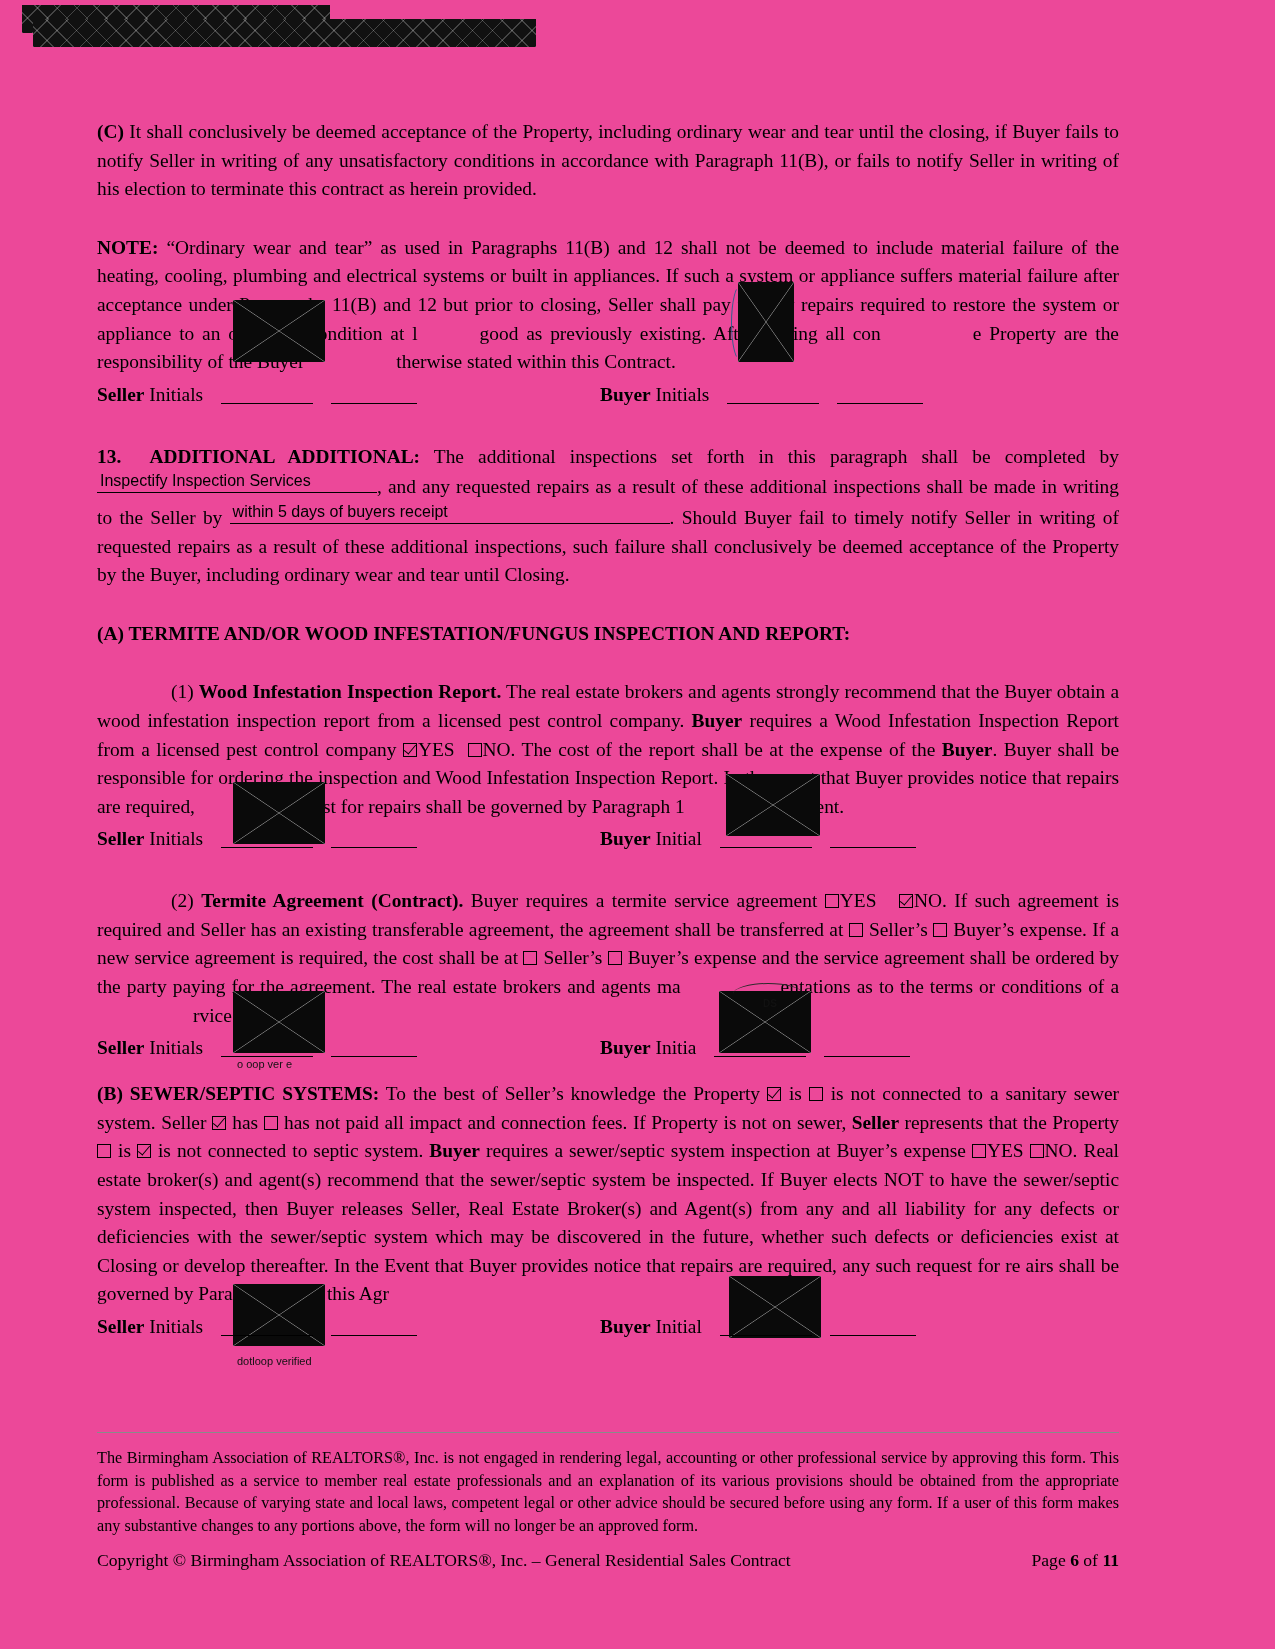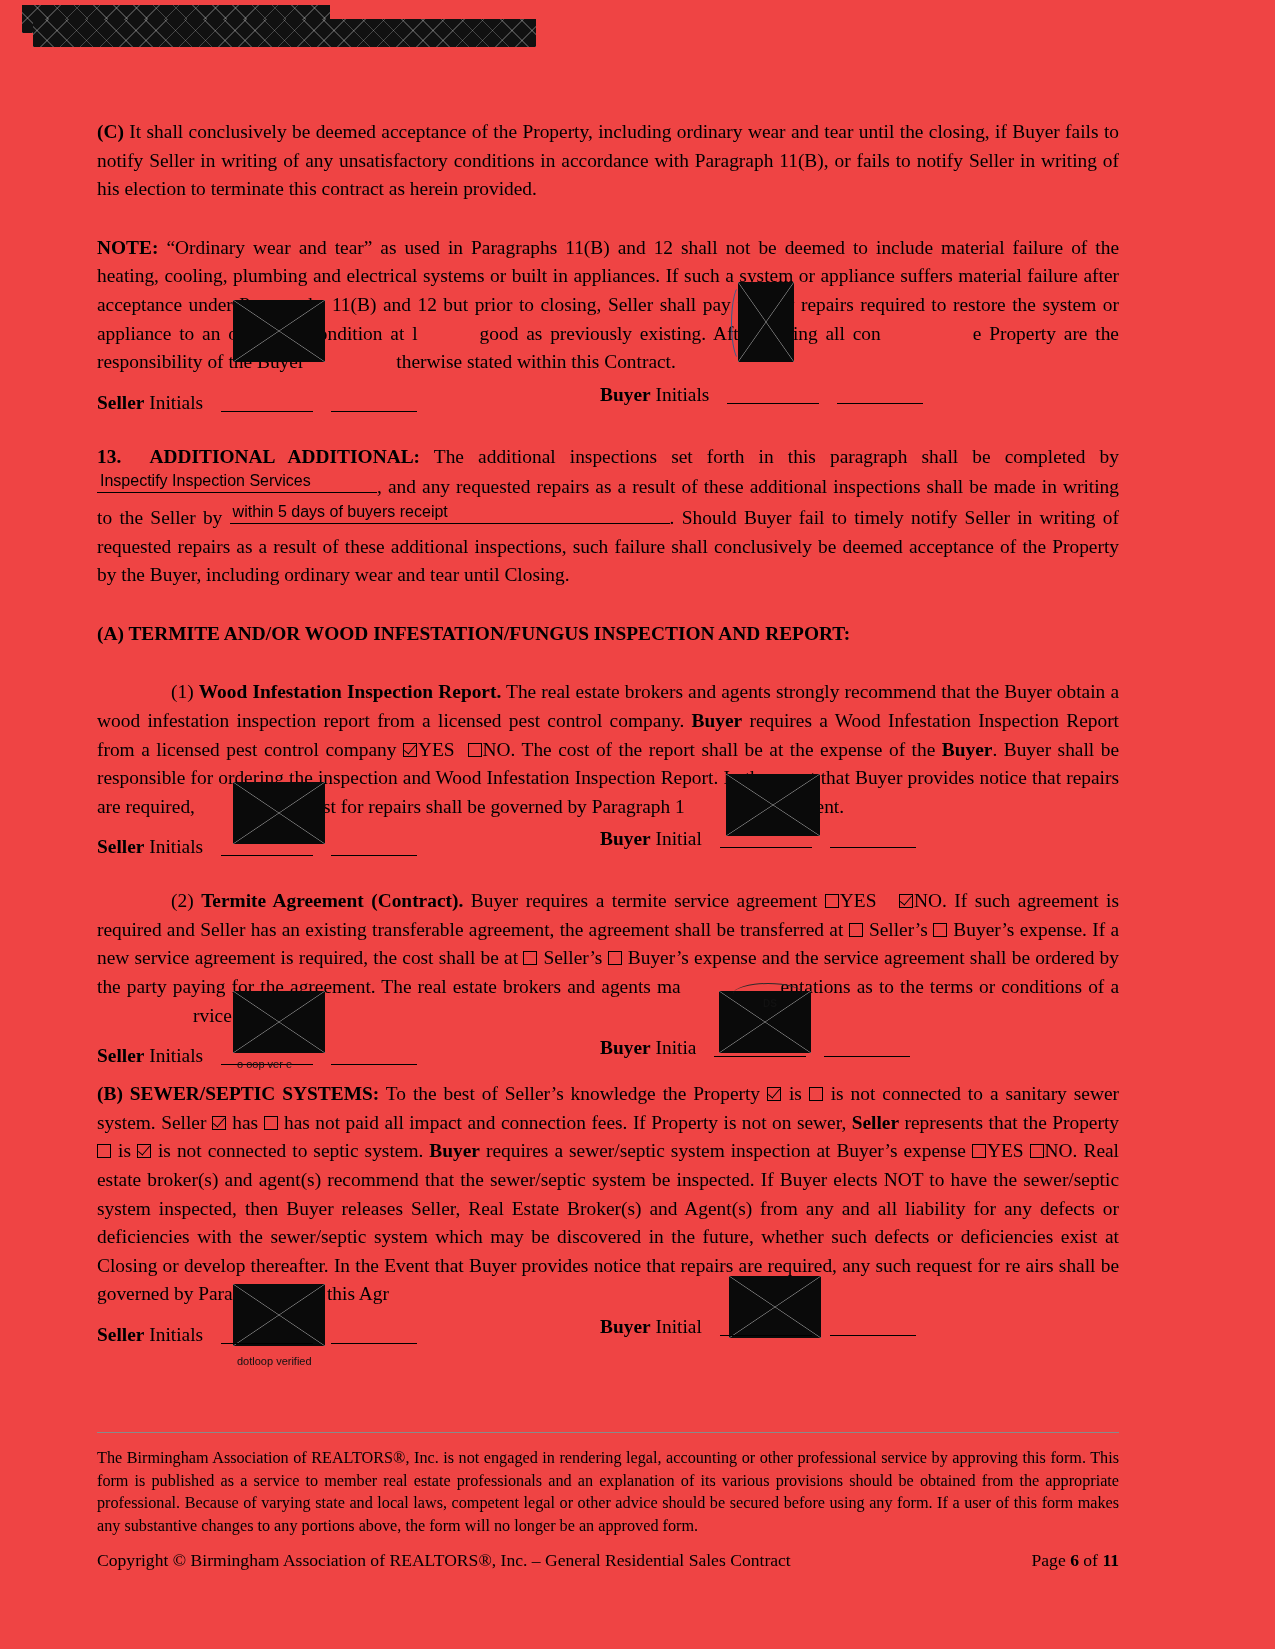"(C) It shall conclusively be" .page { background: #ef4444 -> #ec4899 }
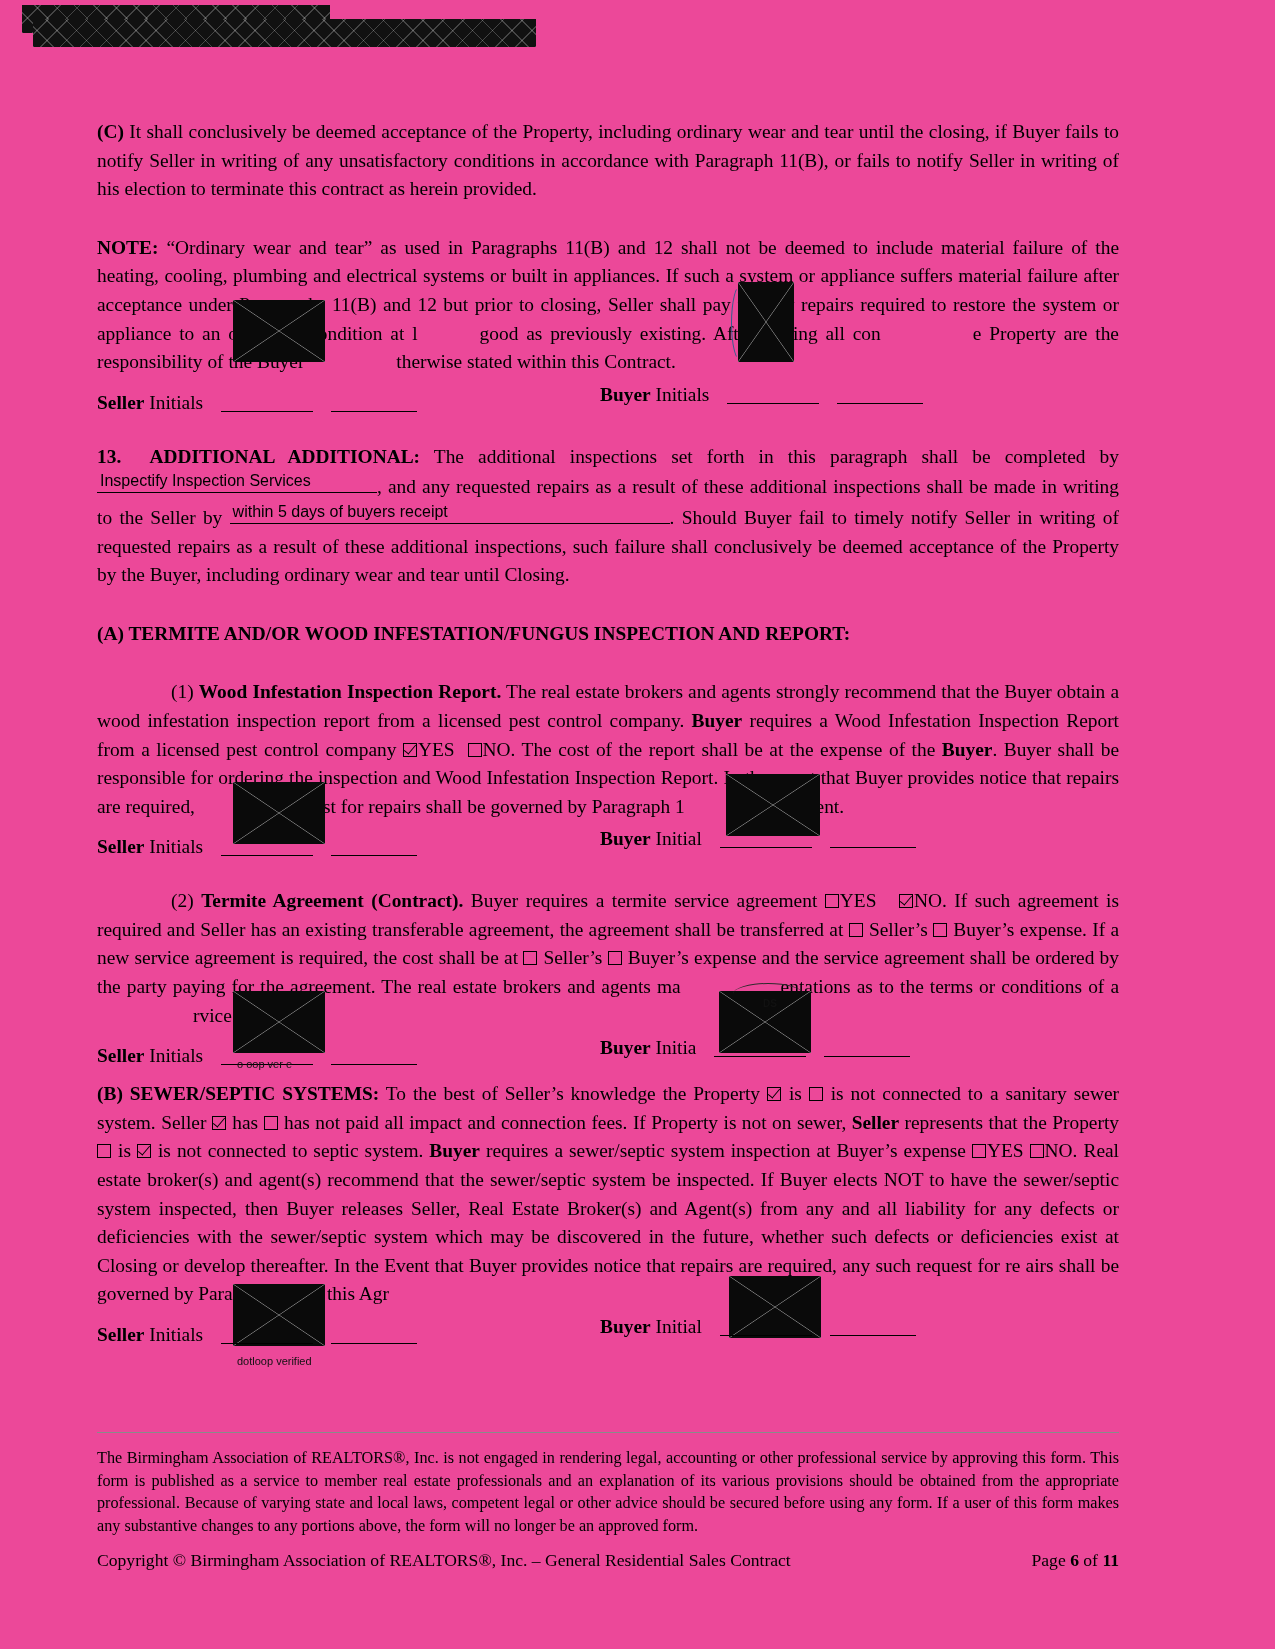"Seller Initials" .ini-seller { margin-top: 8px -> none }
